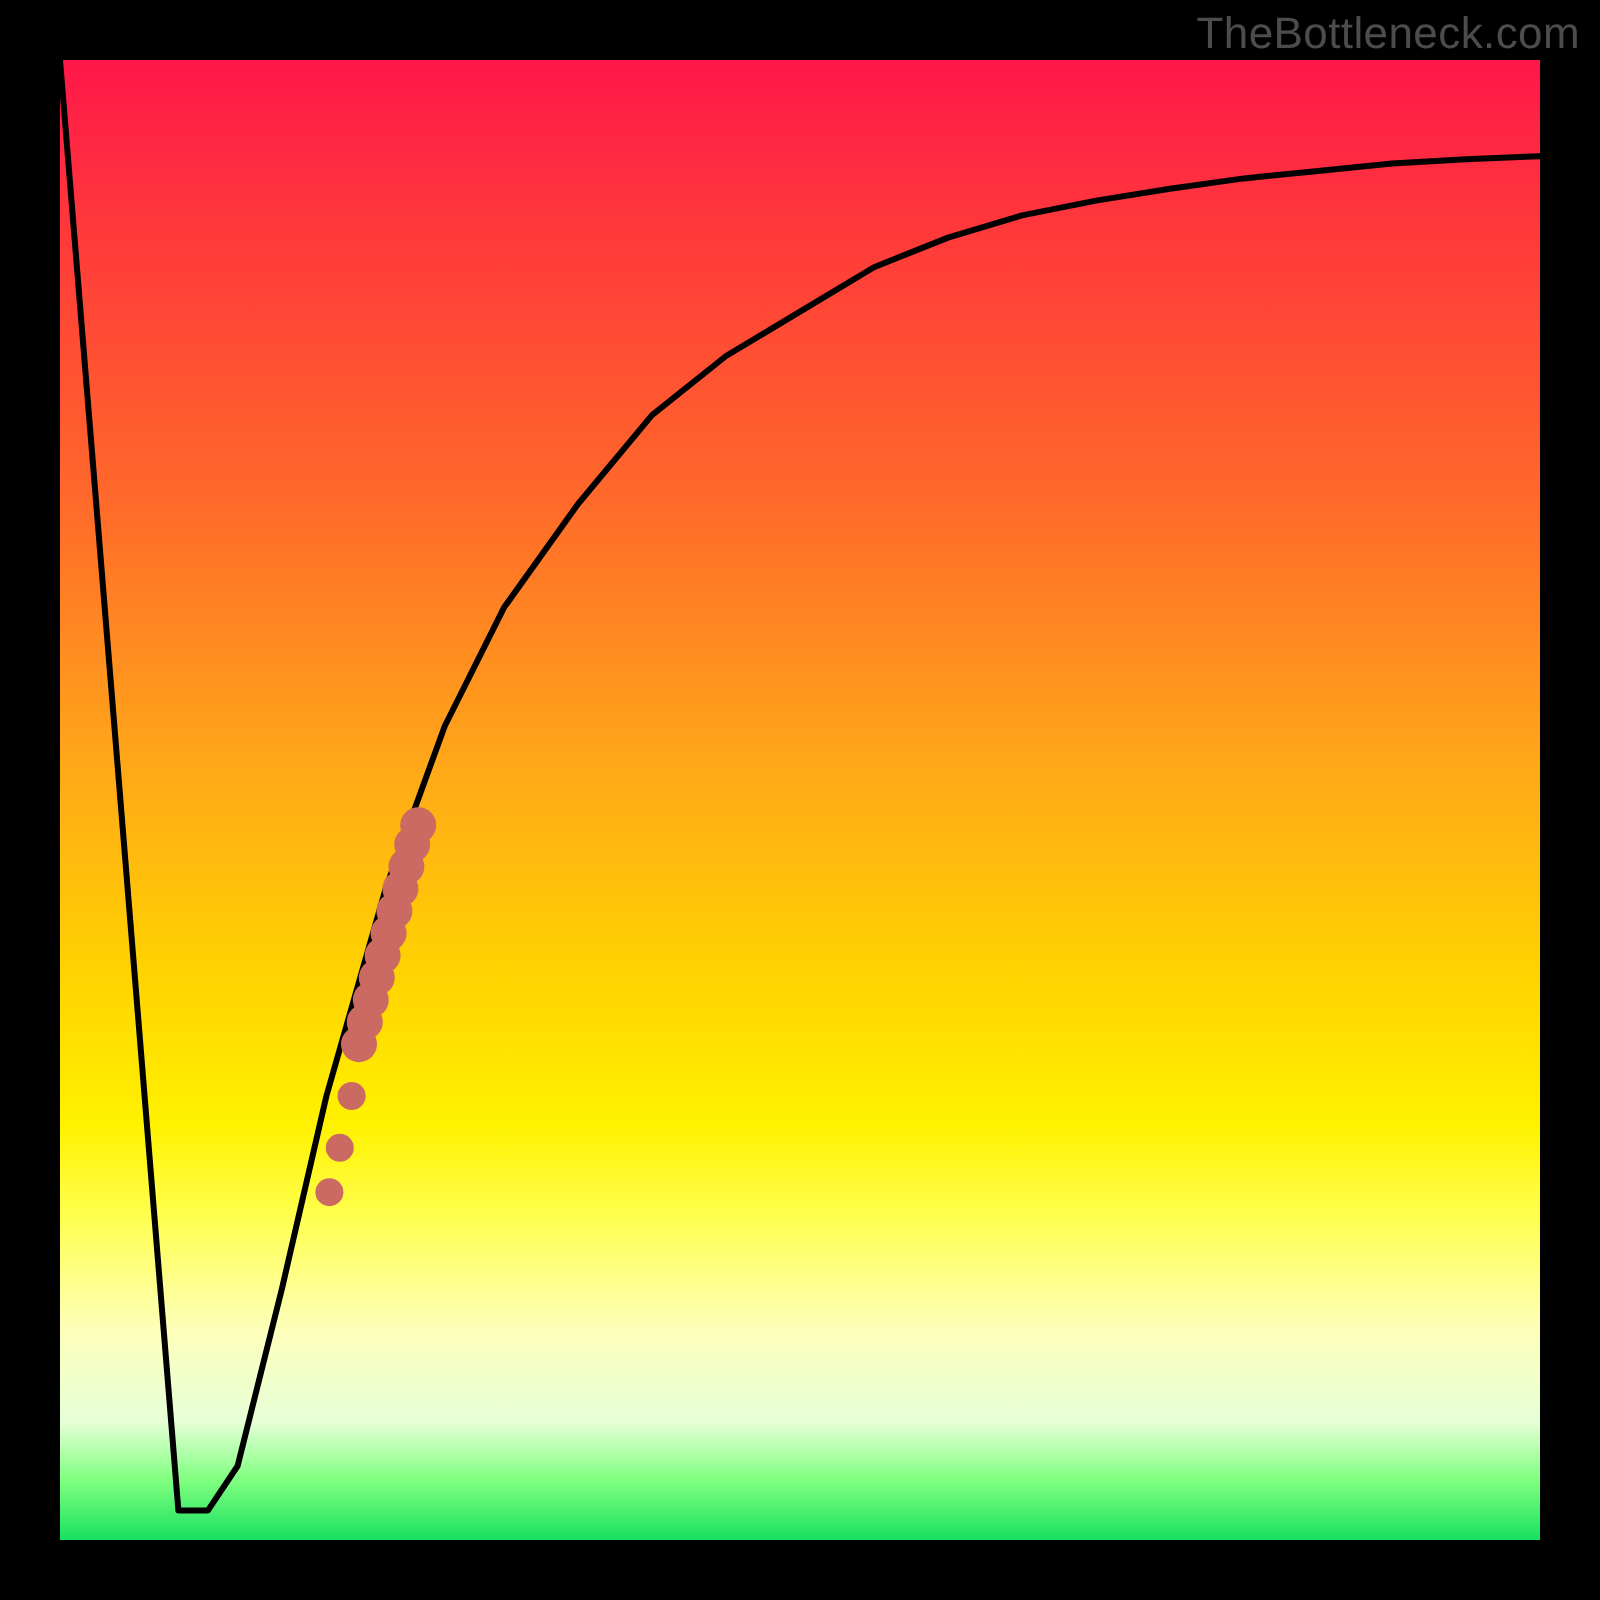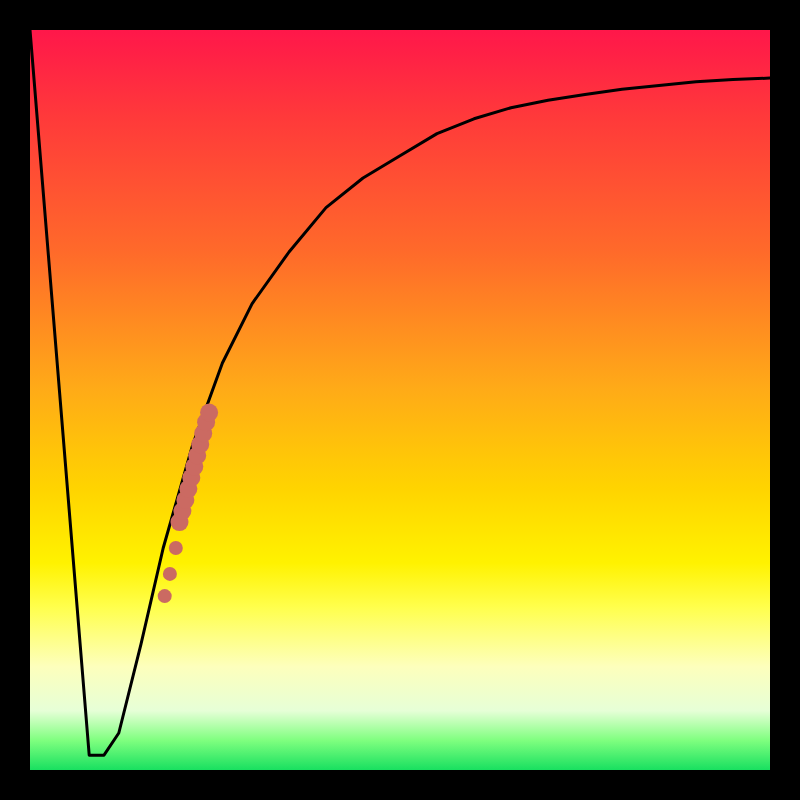"TheBottleneck.com" div.attribution { html: none -> <div>TheBottleneck.com</div> }
